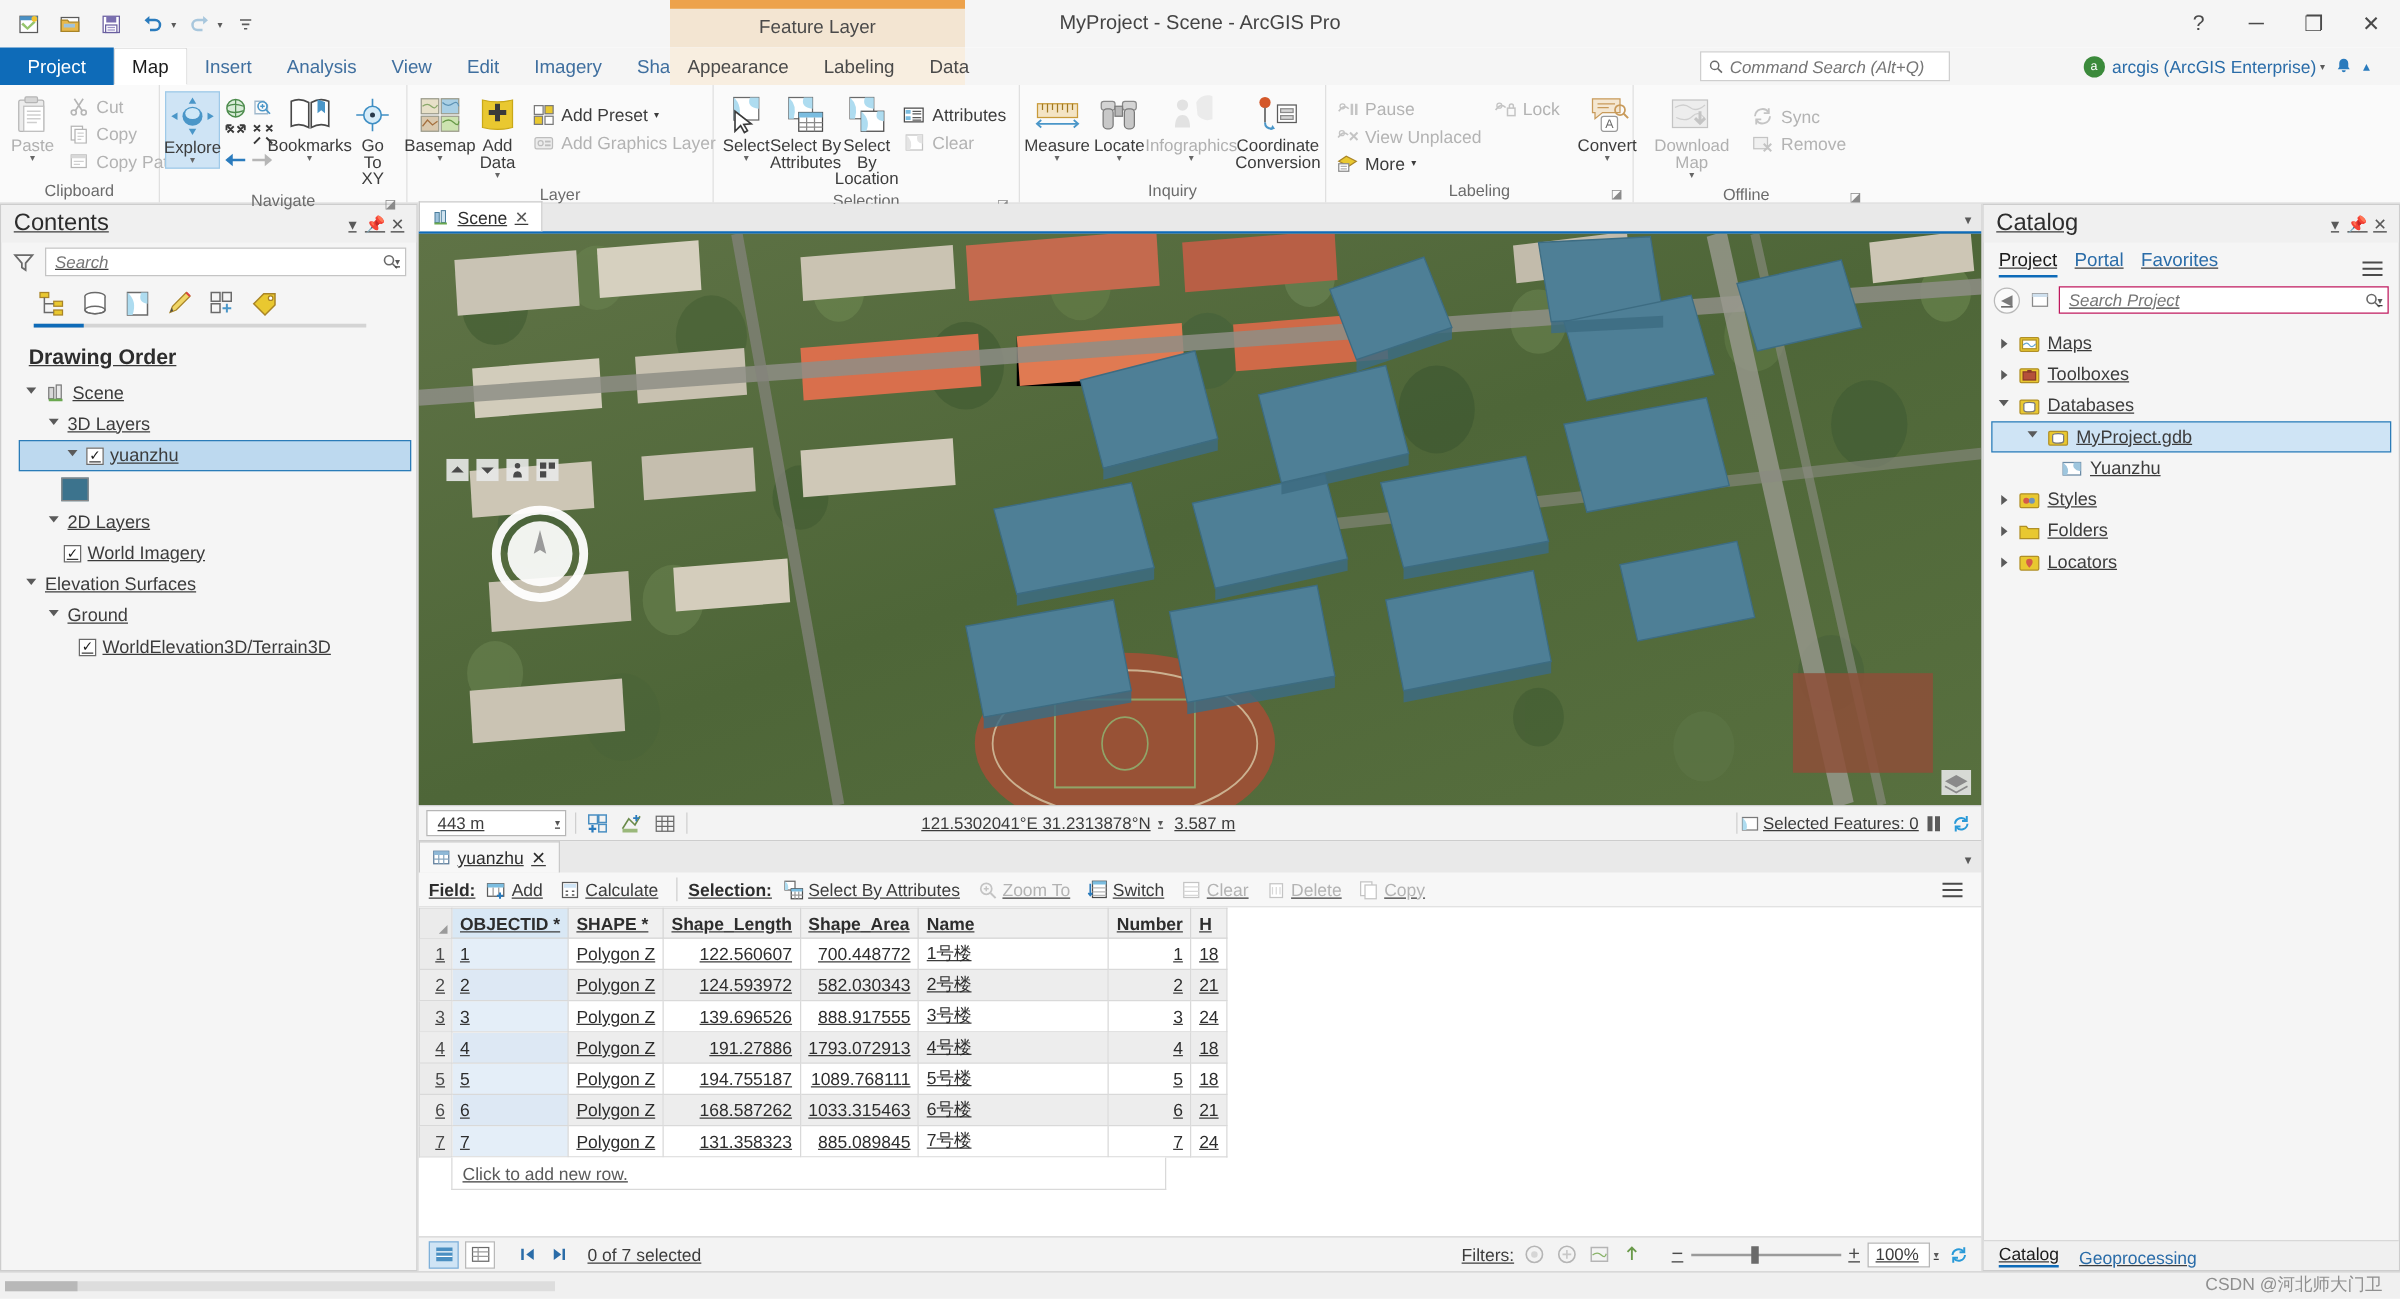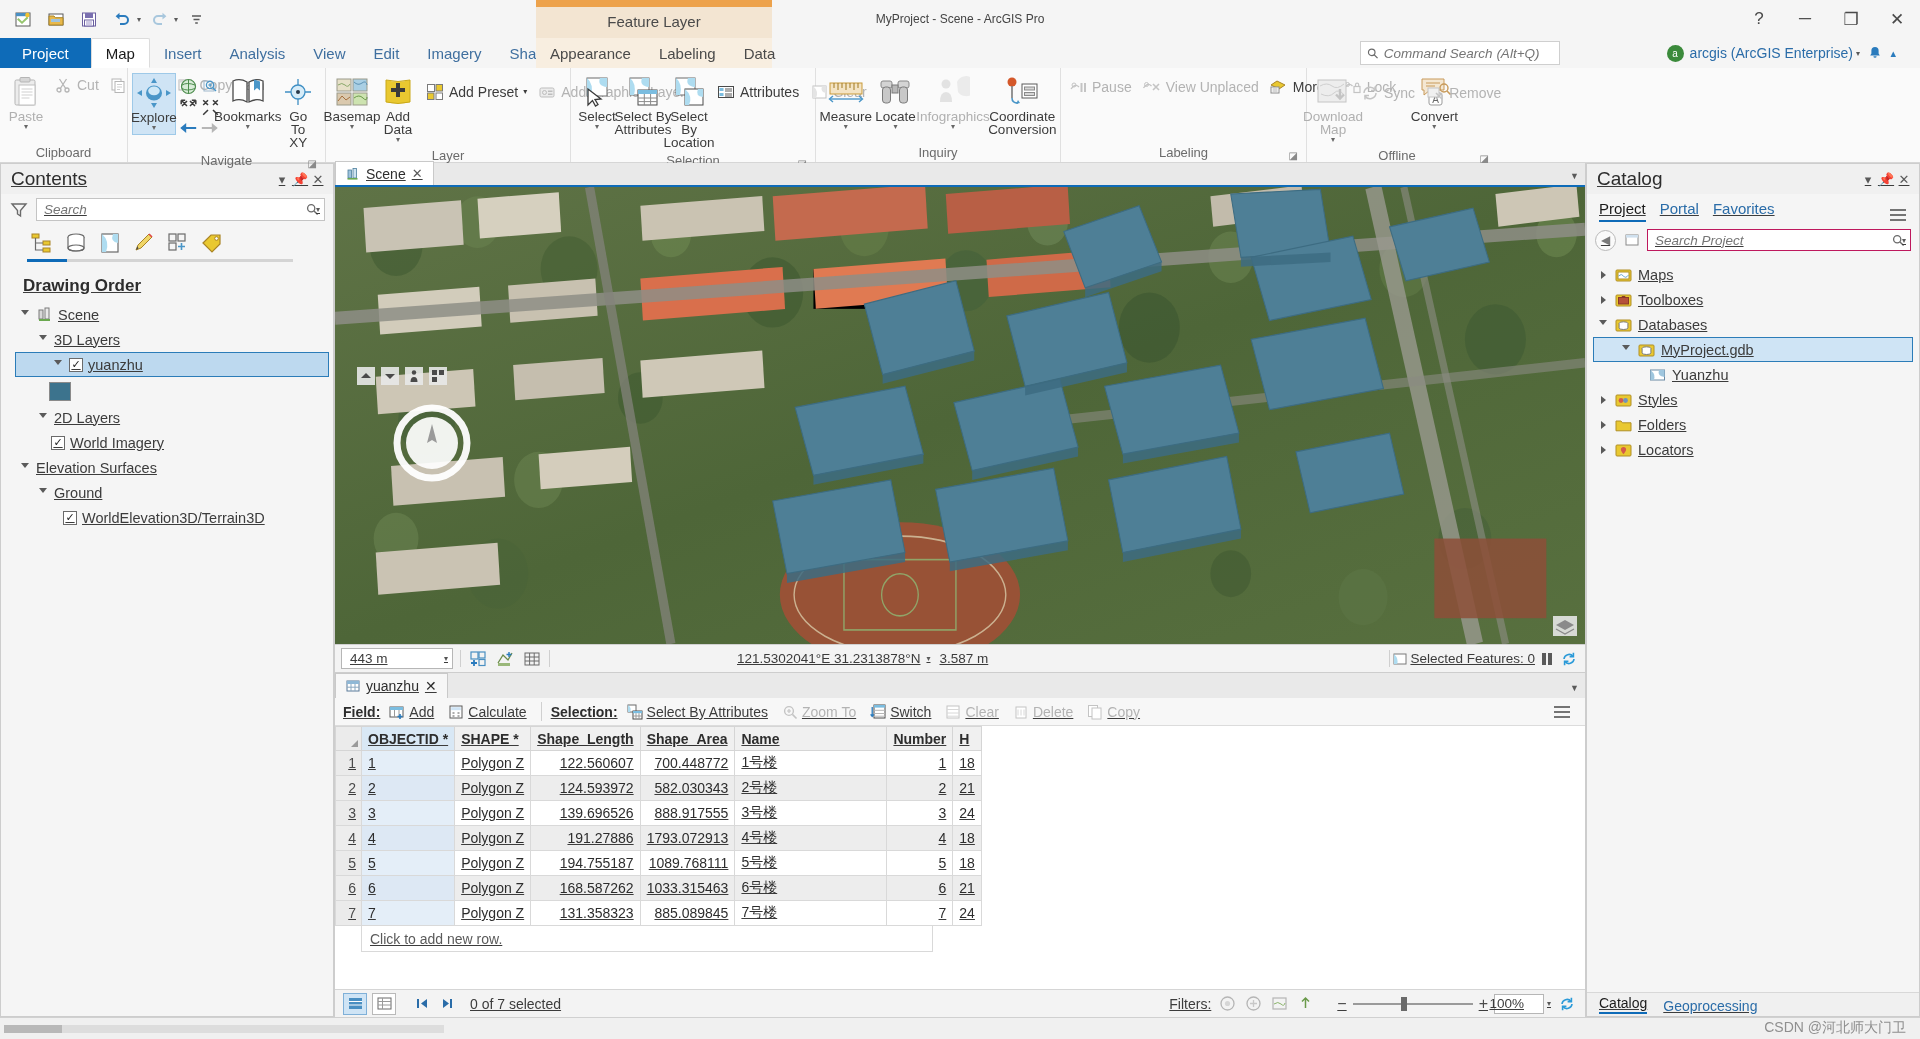"MyProject - Scene - ArcGIS" .apptitle { font-size: 12px -> 16px }
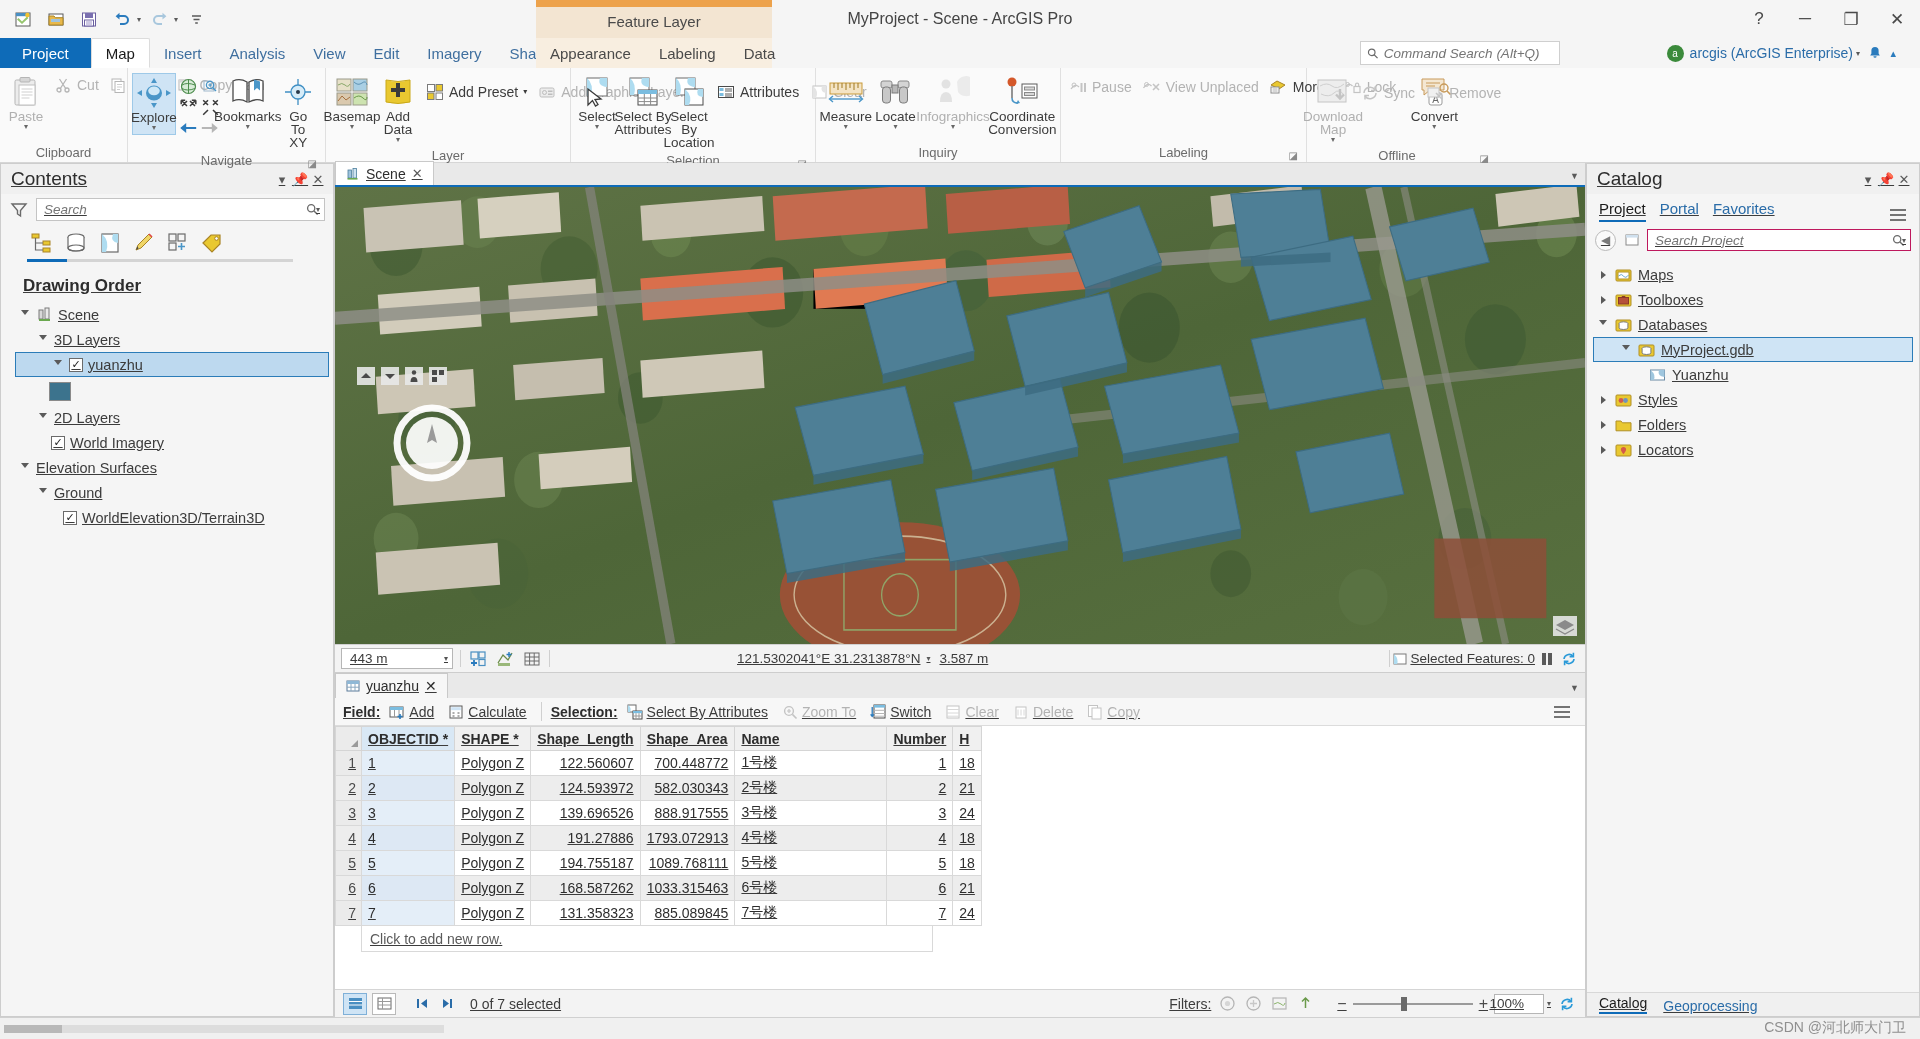"Cut" .smallcol { flex-direction: row -> column }
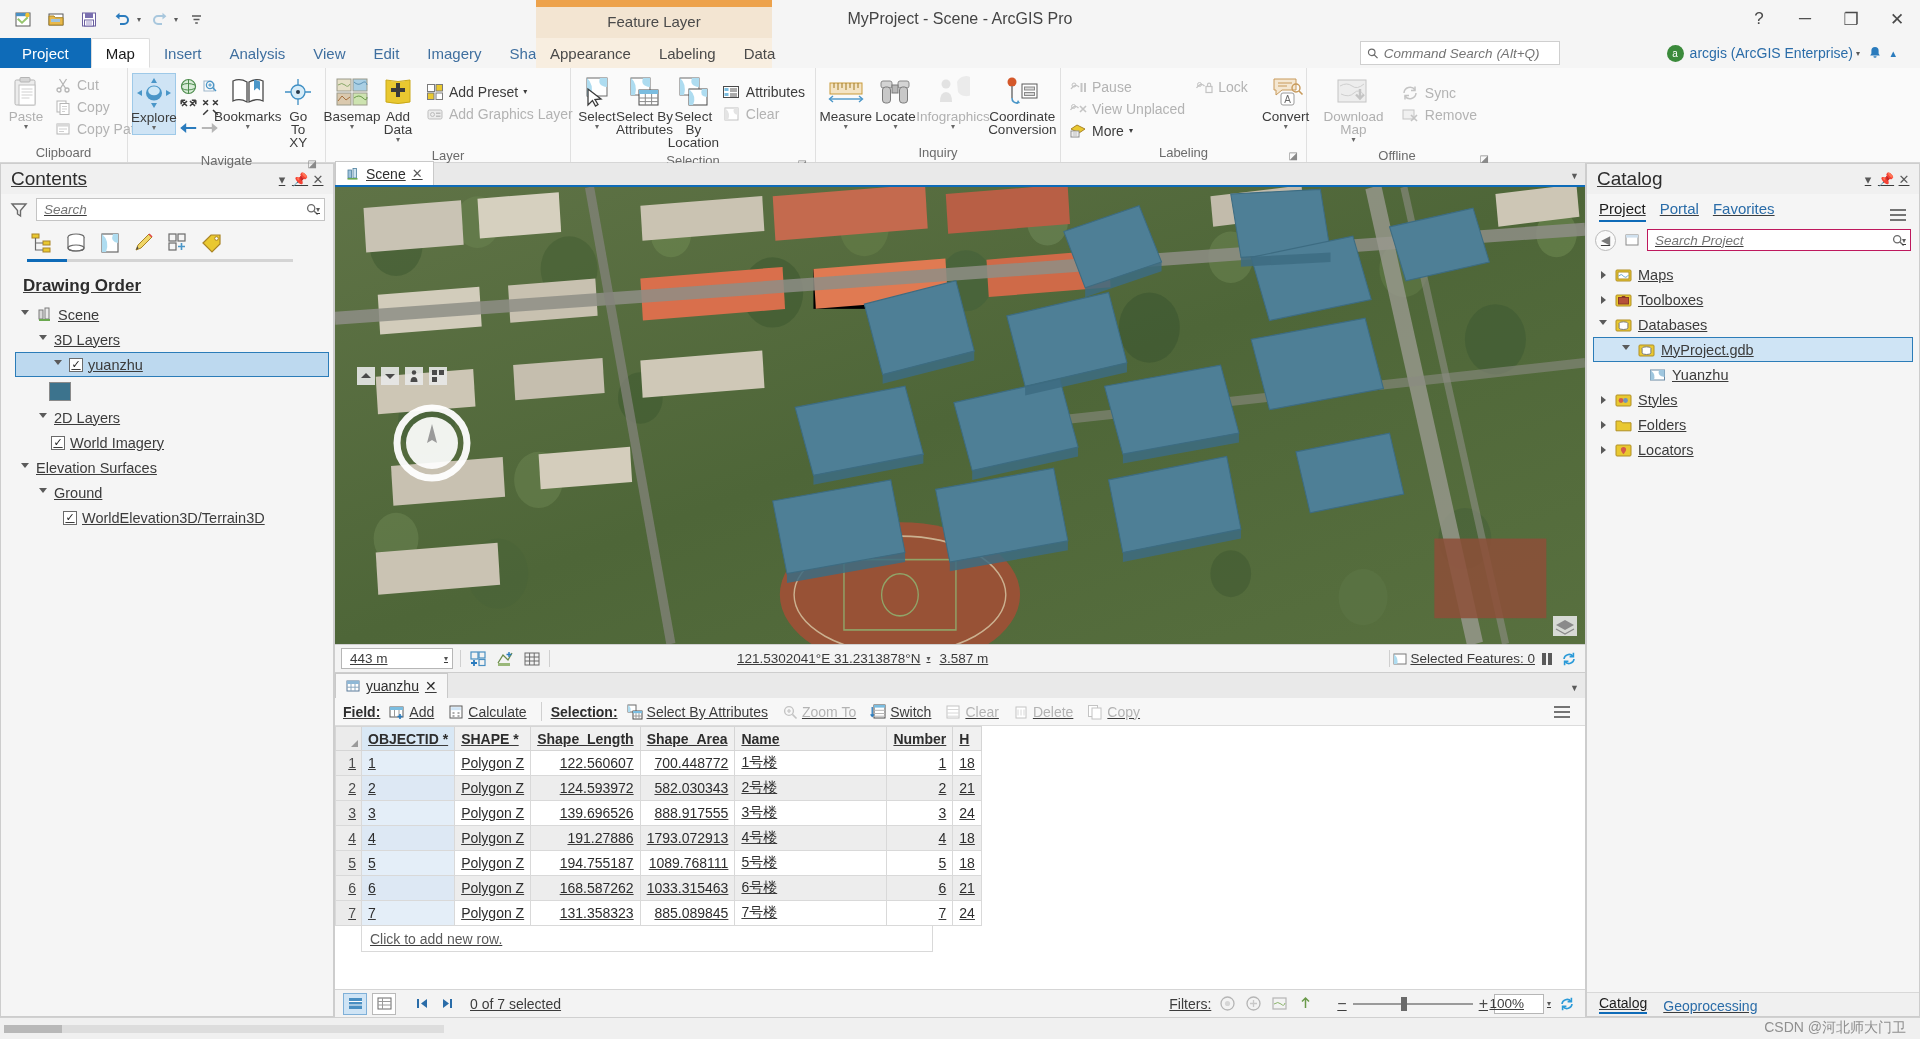"100%" .zoombox { padding-right: 19px -> 8px }
